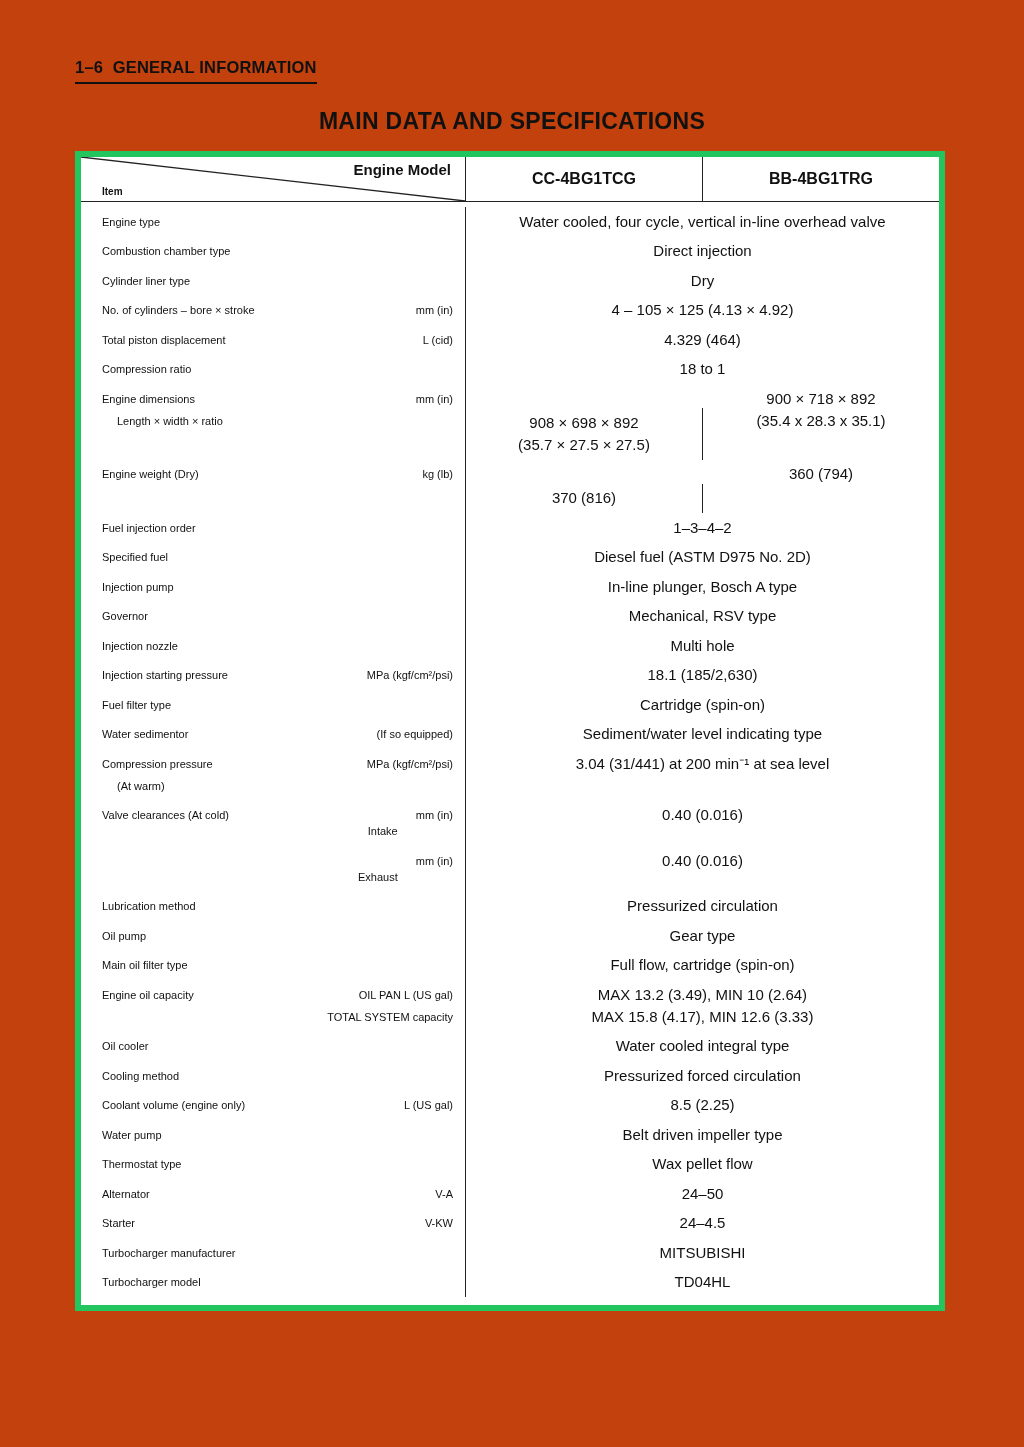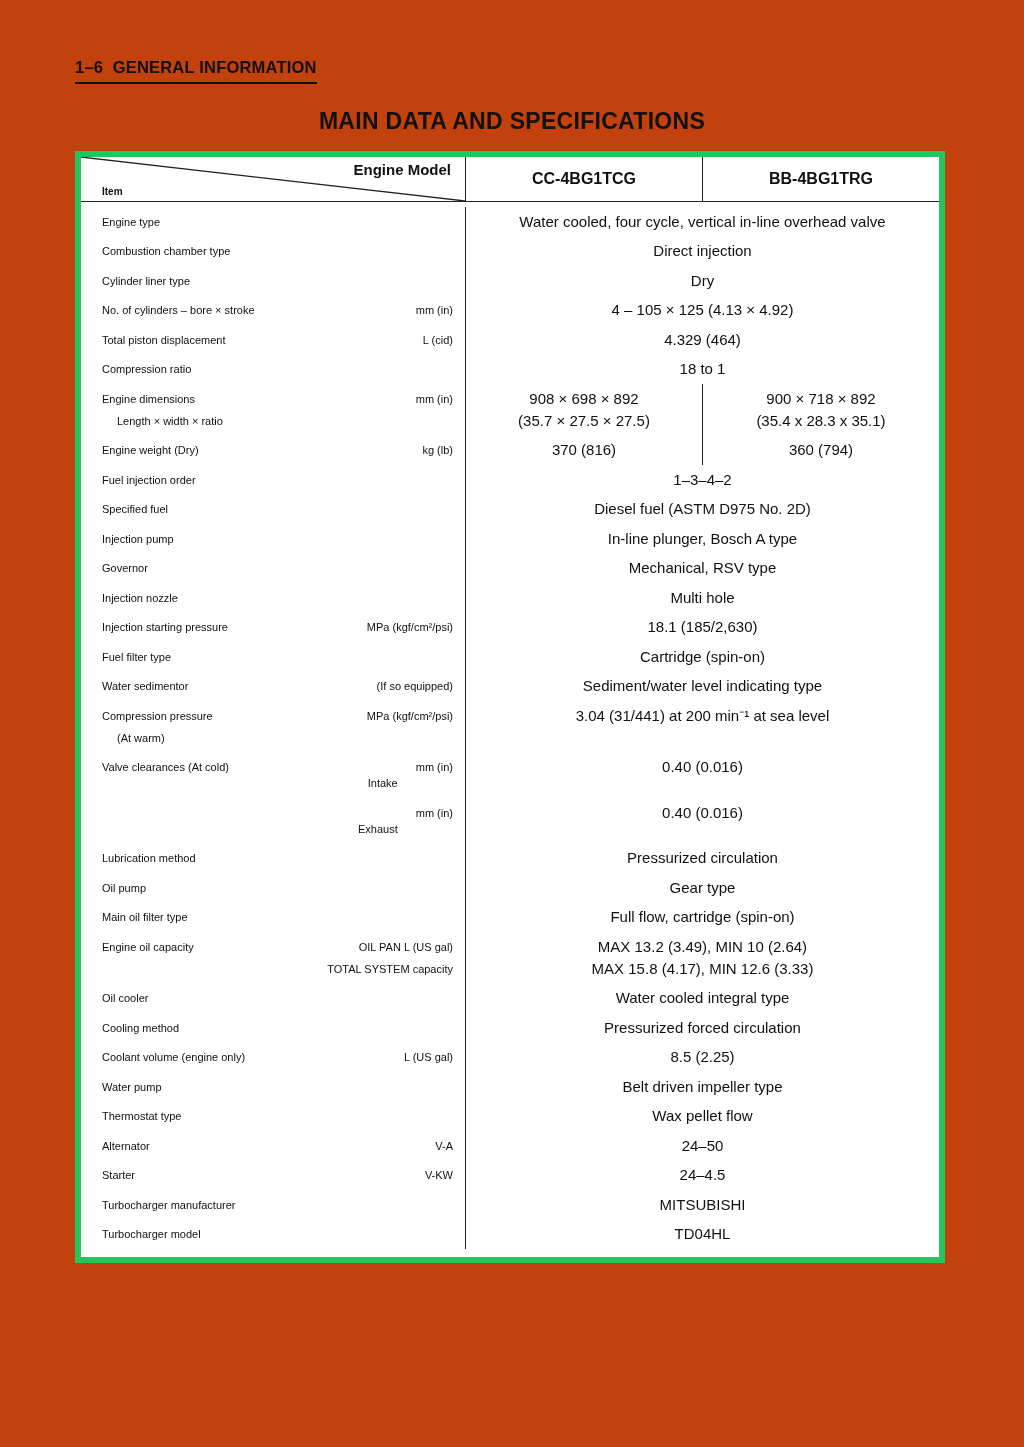"908 × 698 × 892" .vcell.divided { margin-top: none -> 24px }
